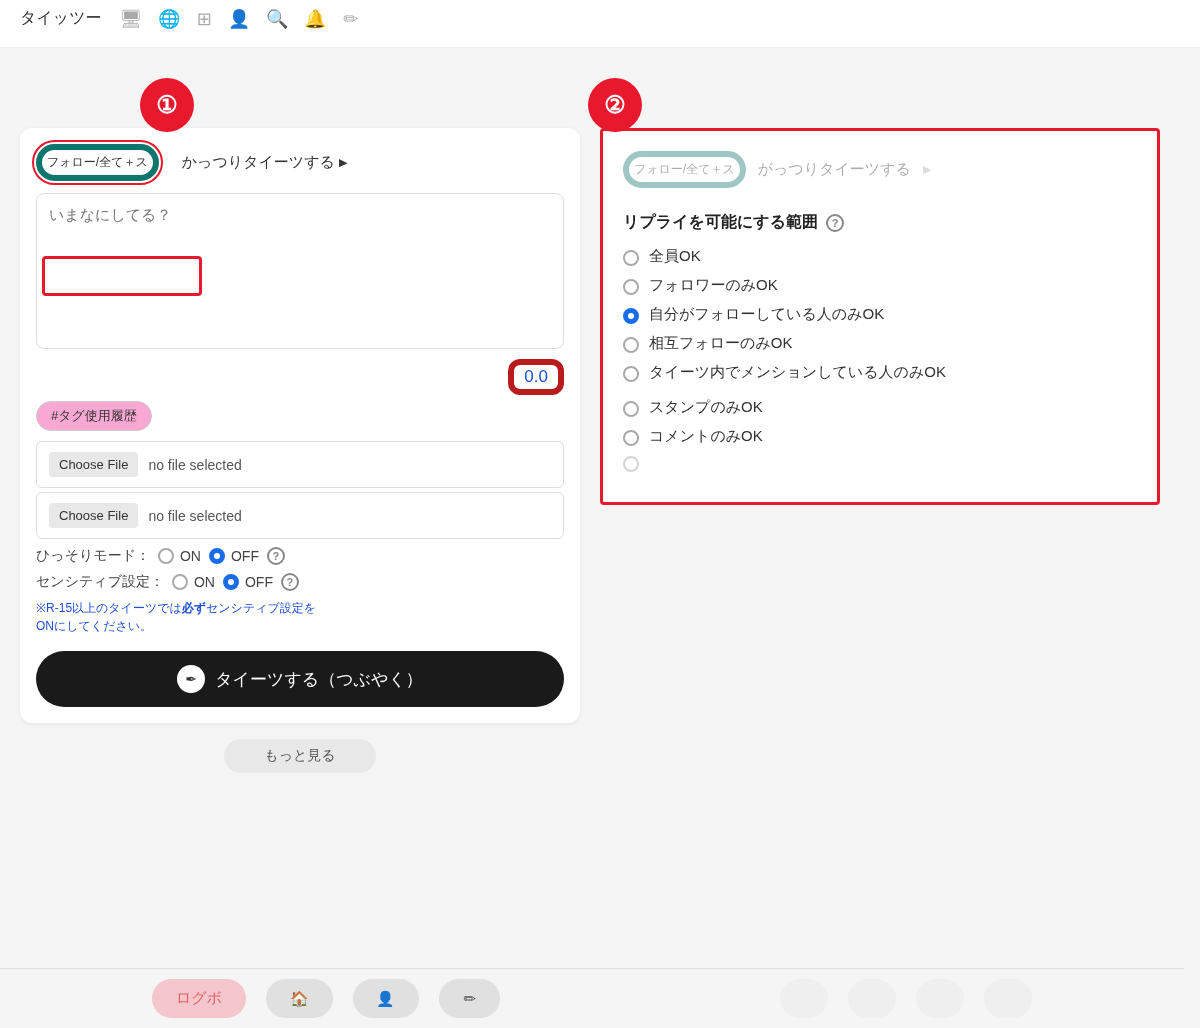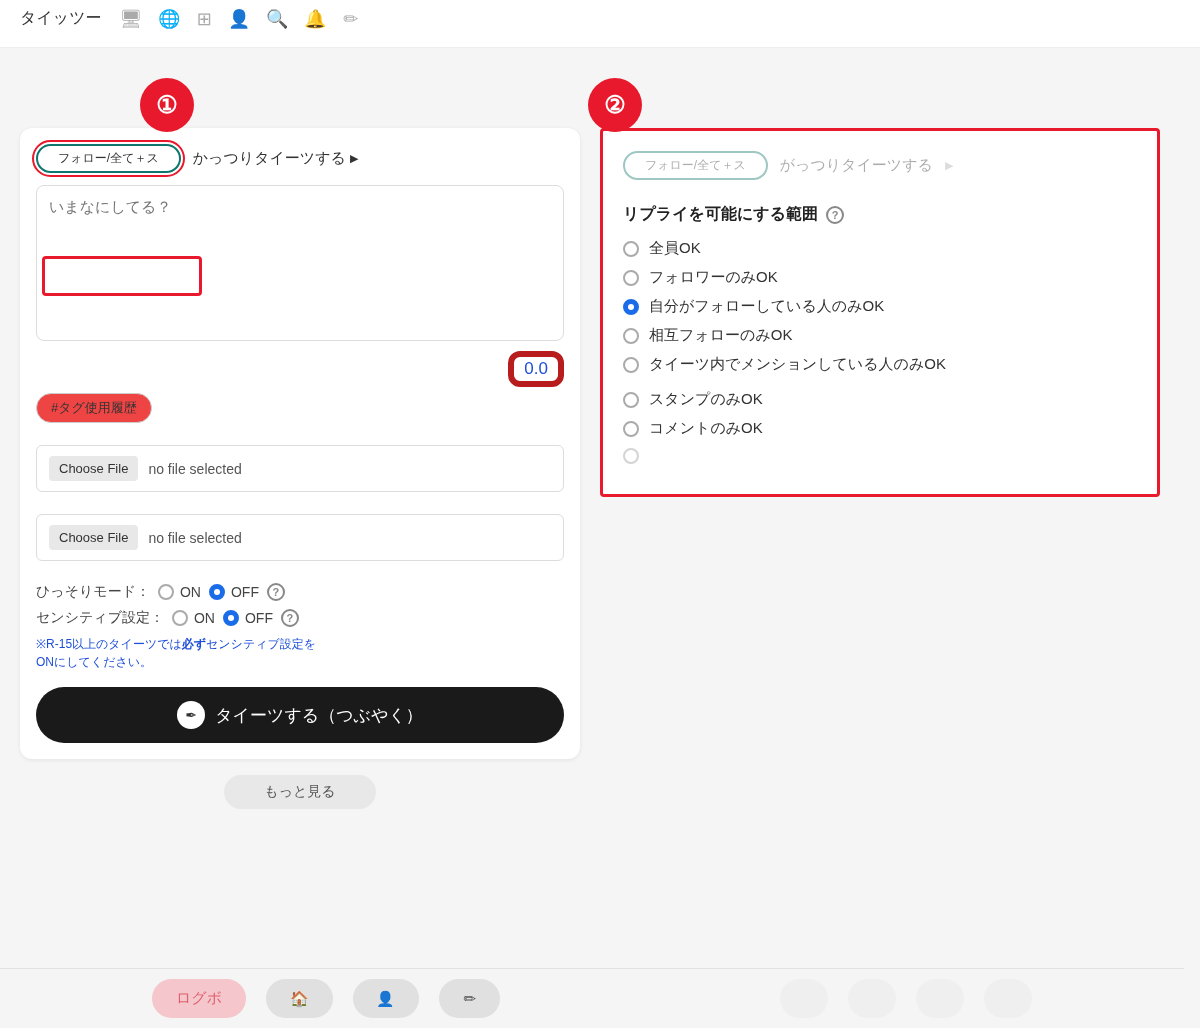"フォロー/全て＋ス" .follow-button { border: 2px solid #0f766e -> 6px solid #0f766e; padding: 4px 20px -> 4px 5px }
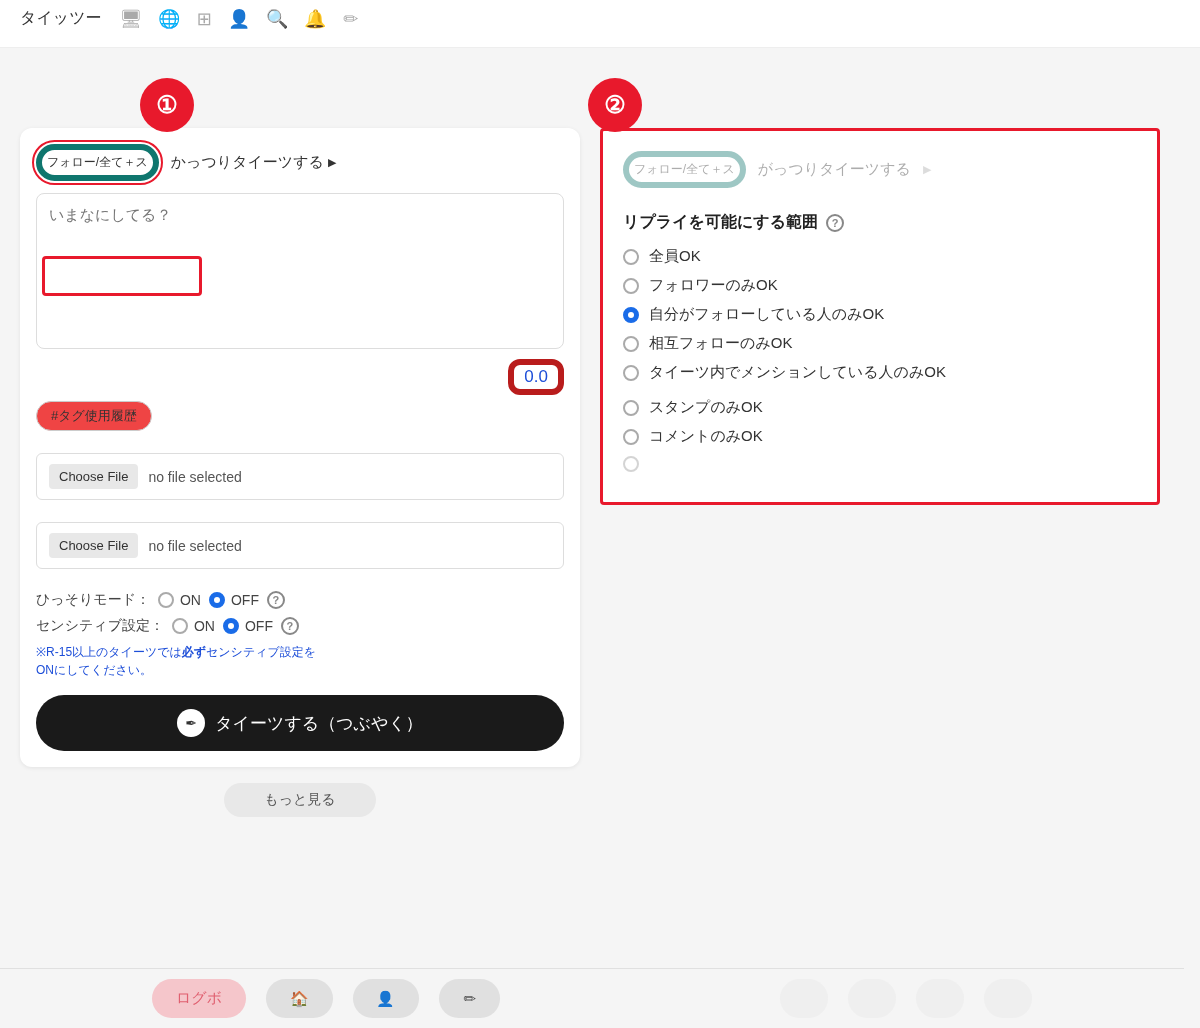"かっつりタイーツする" .gattsuri-link { margin-left: none -> 11px }
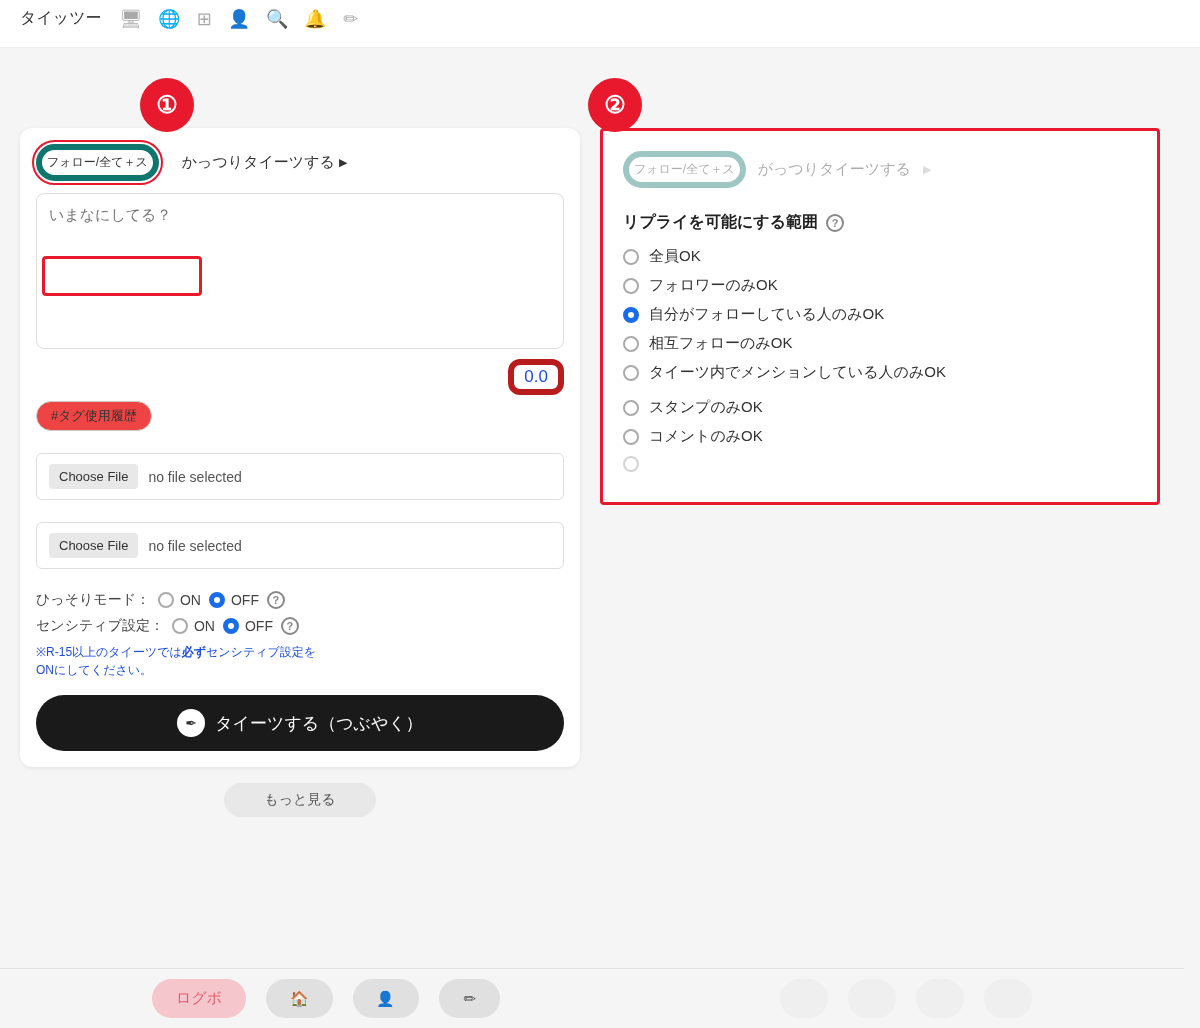"全員OK" .radio-option { align-items: center -> flex-end }
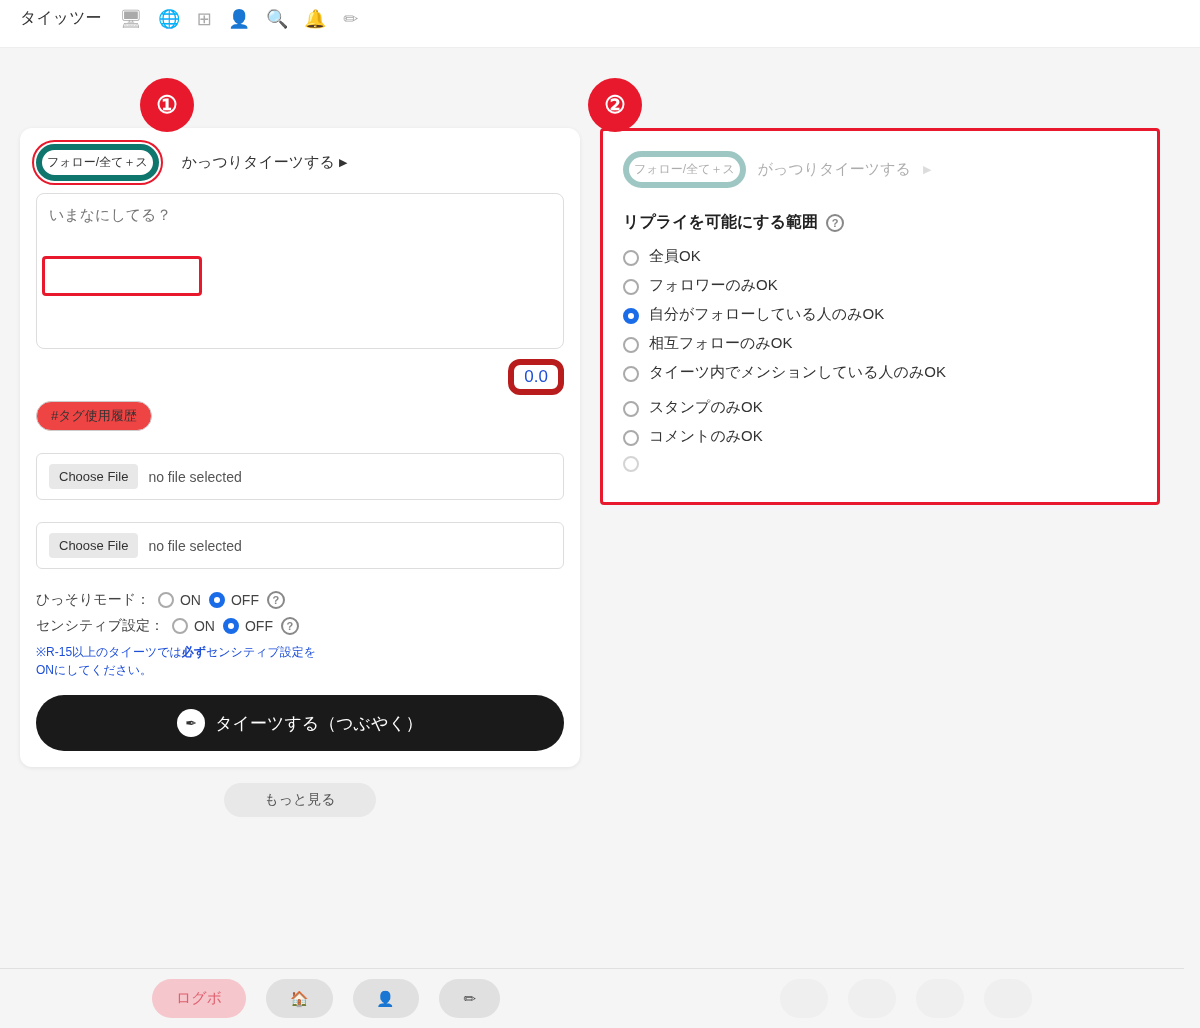"#タグ使用履歴" .tag-history-btn { background: #ef4444 -> #f9a8d4; margin-bottom: 12px -> 0 }
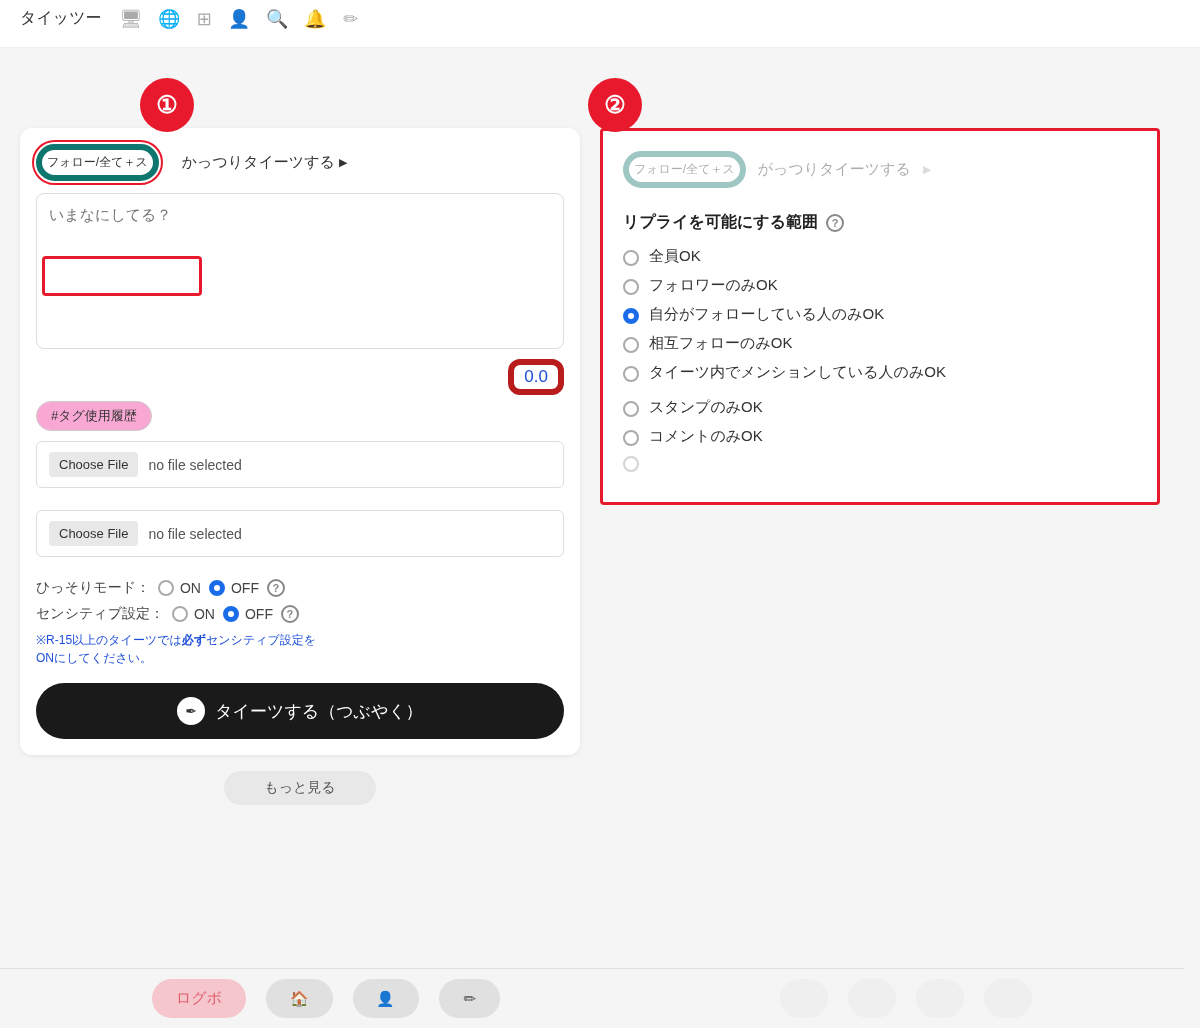"Choose File" .file-input-row { margin-bottom: 22px -> 4px }
